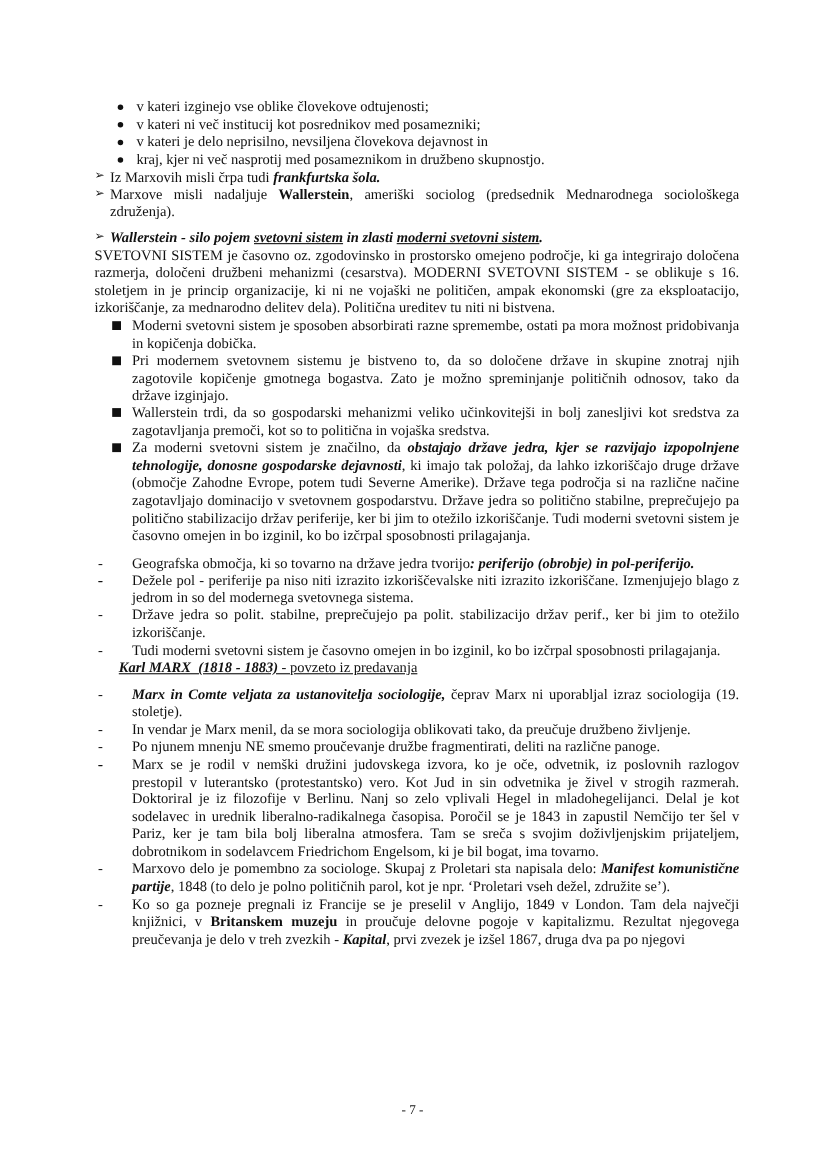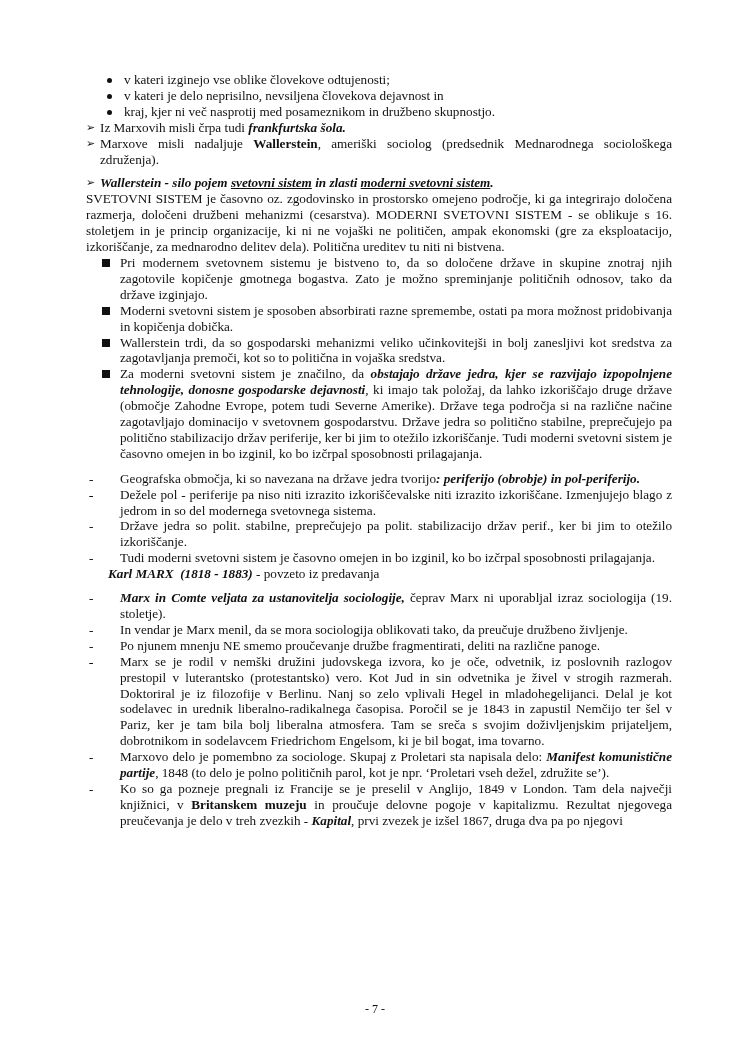"v kateri izginejo vse oblike" .page { top: 72px -> 89px }
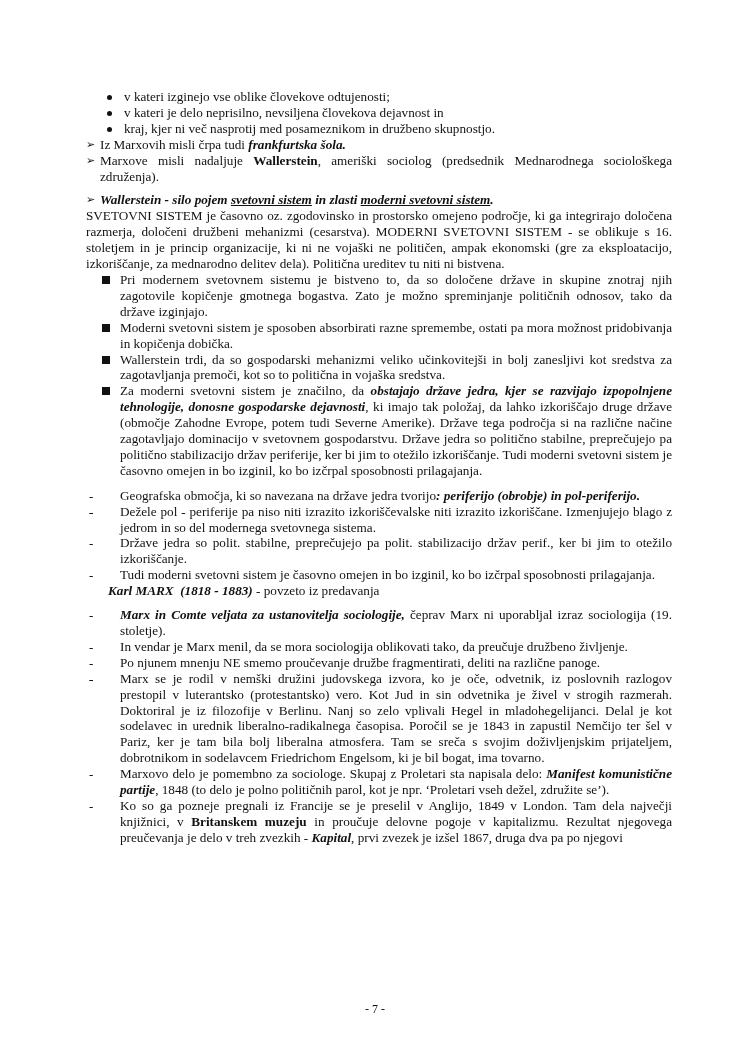"v kateri ni več institucij" div.row { html: none -> <div><span><span></span></span><span>v kateri ni več institucij kot posrednikov med posamezniki;</span></div> }
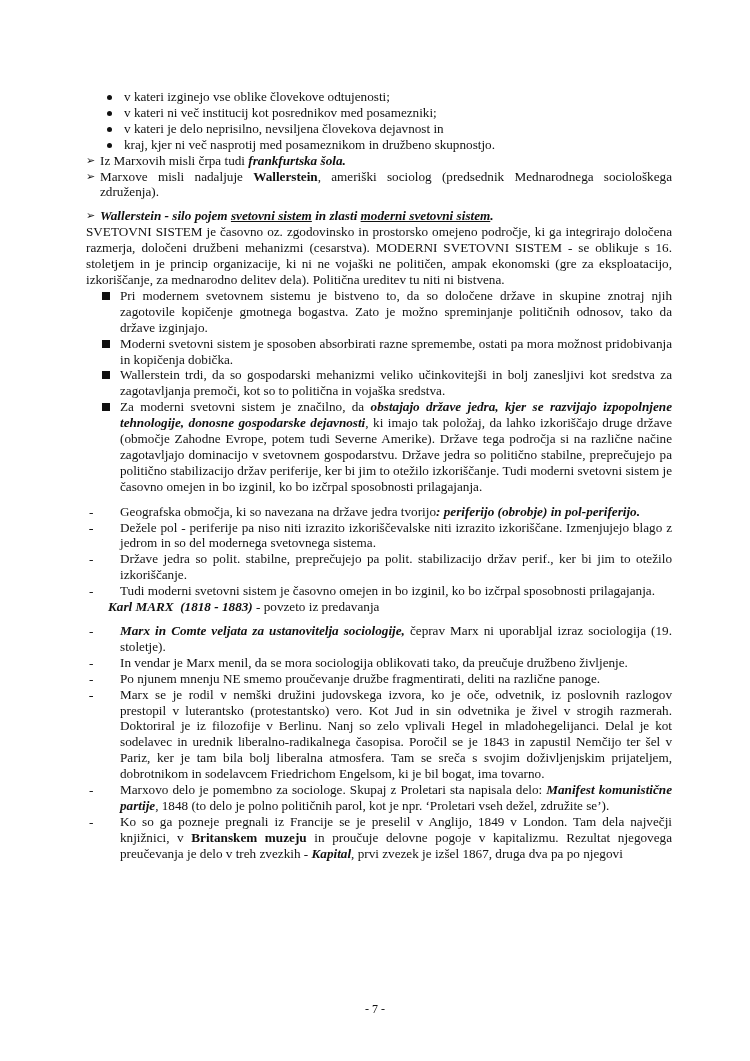"Pri modernem svetovnem sistemu je" div.row { order: before "Moderni svetovni sistem je sposoben" -> after "Moderni svetovni sistem je sposoben" }
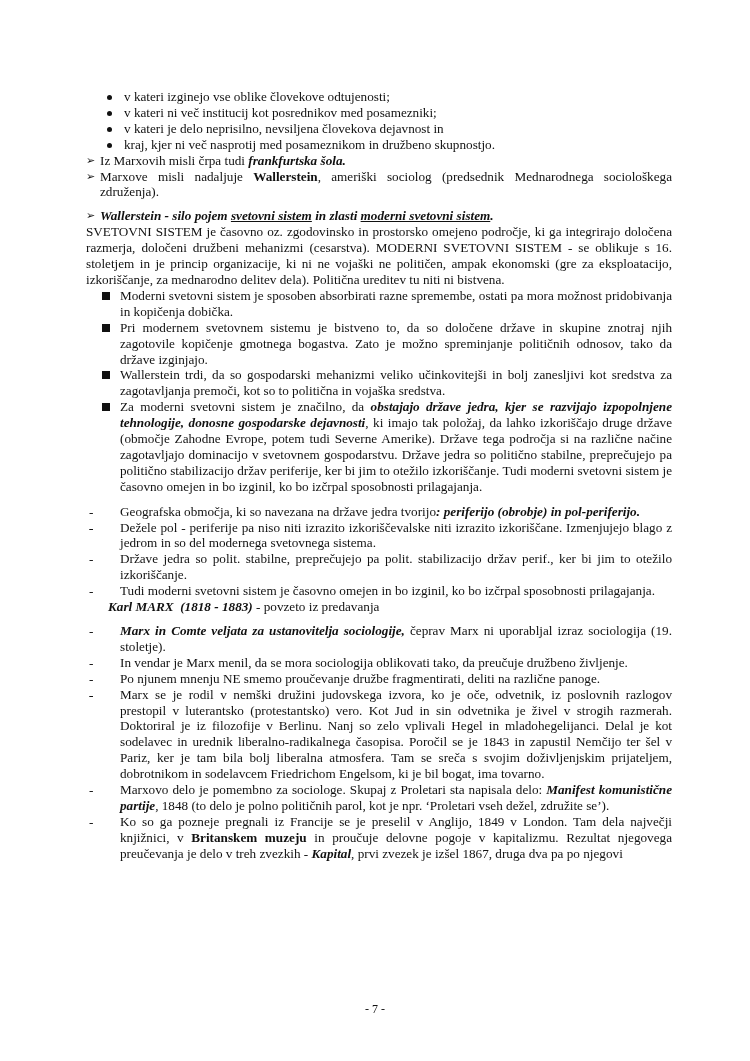"Geografska območja, ki so navezana" span { text: navezana -> tovarno }
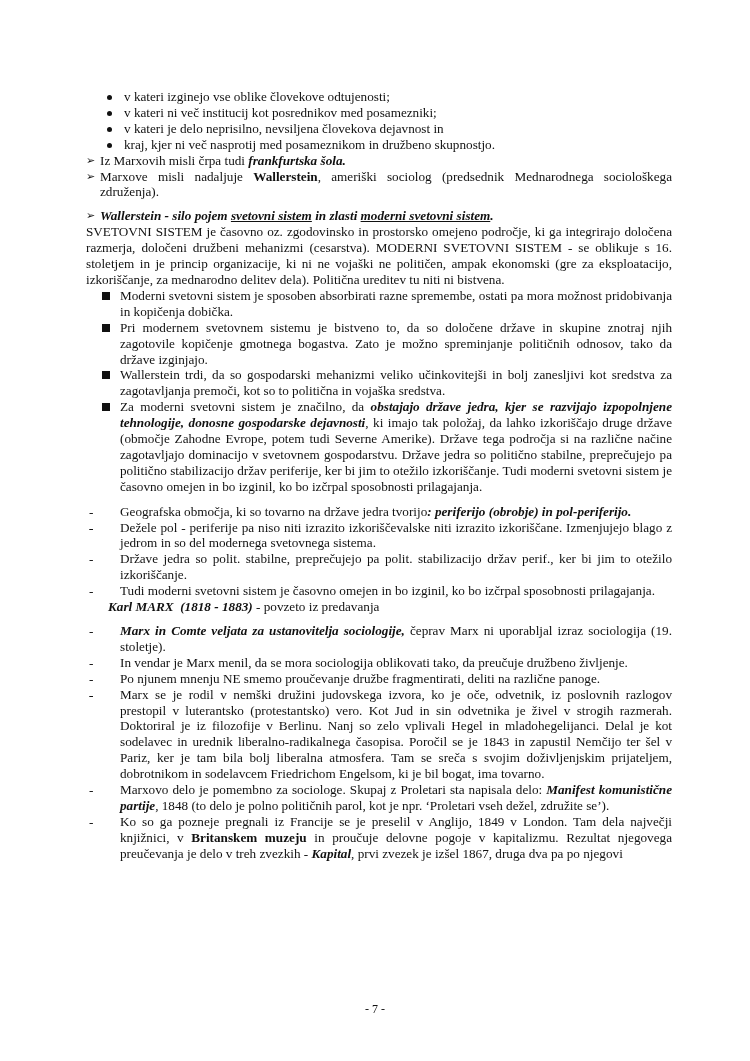"Karl MARX (1818 - 1883)" .heading-k { text-decoration: none -> underline }
